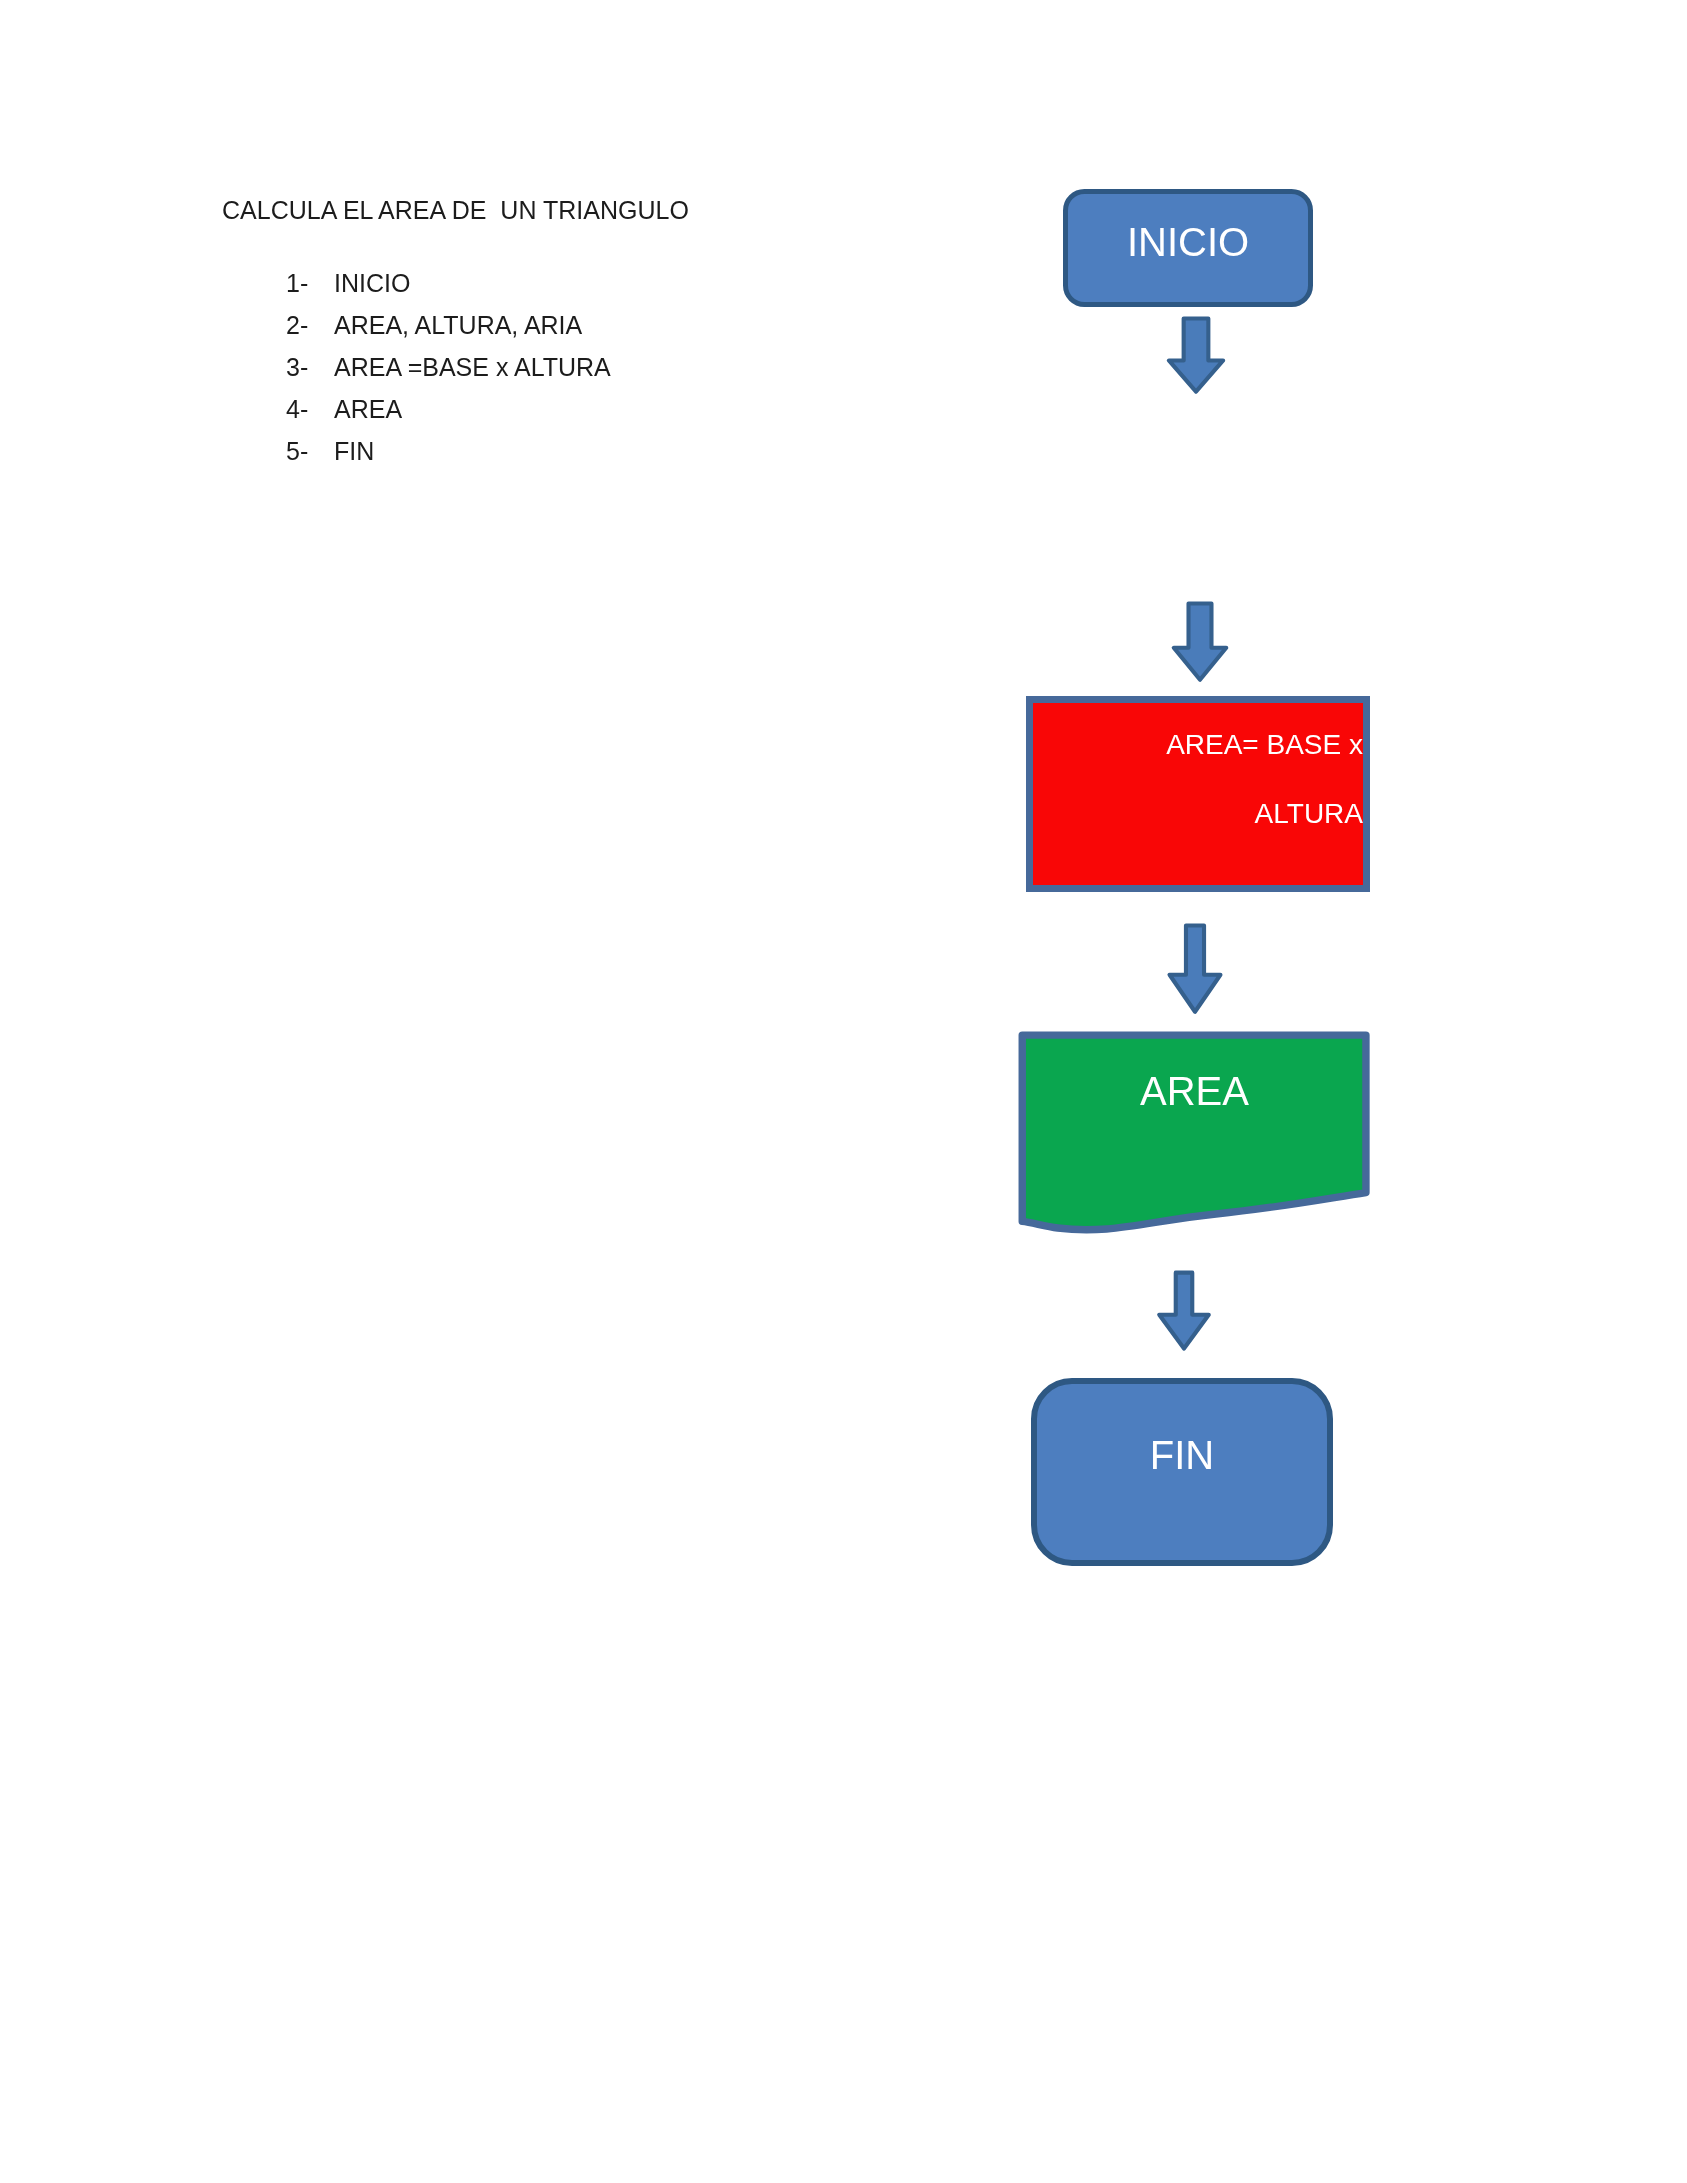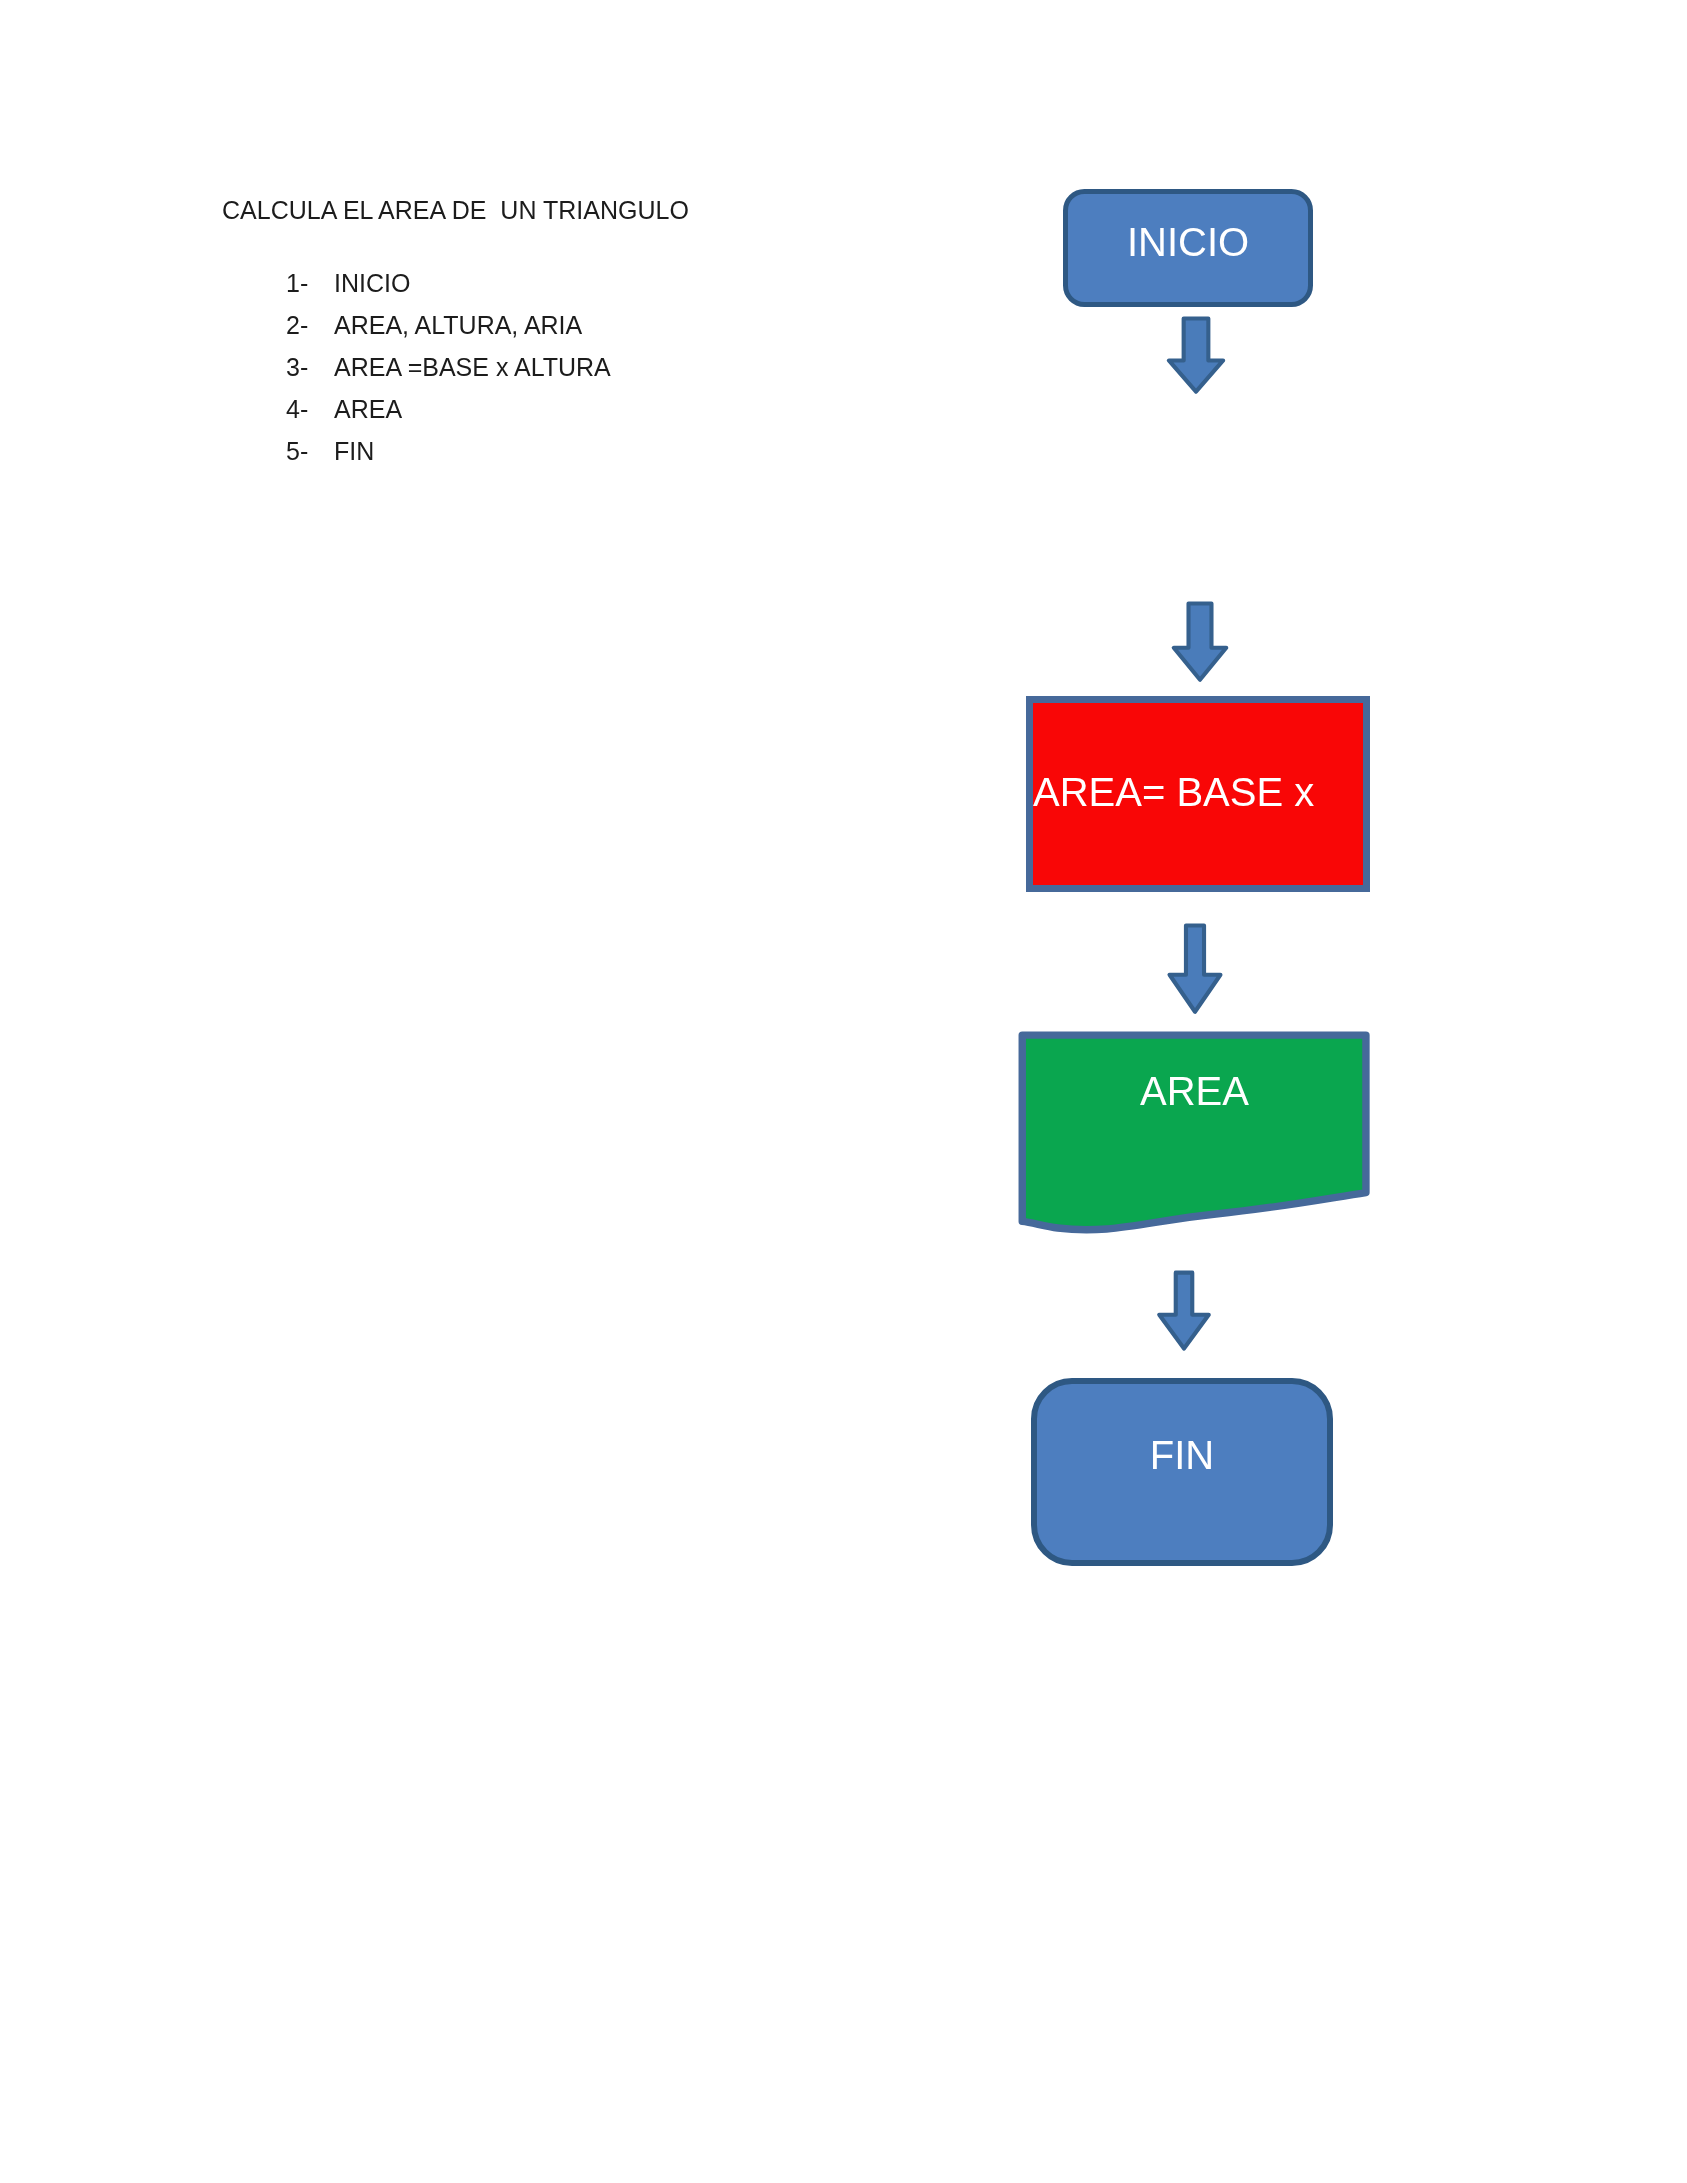"AREA= BASE x" .proc-text { font-size: 40px -> 28px; margin-top: 48px -> none; text-align: left -> right }
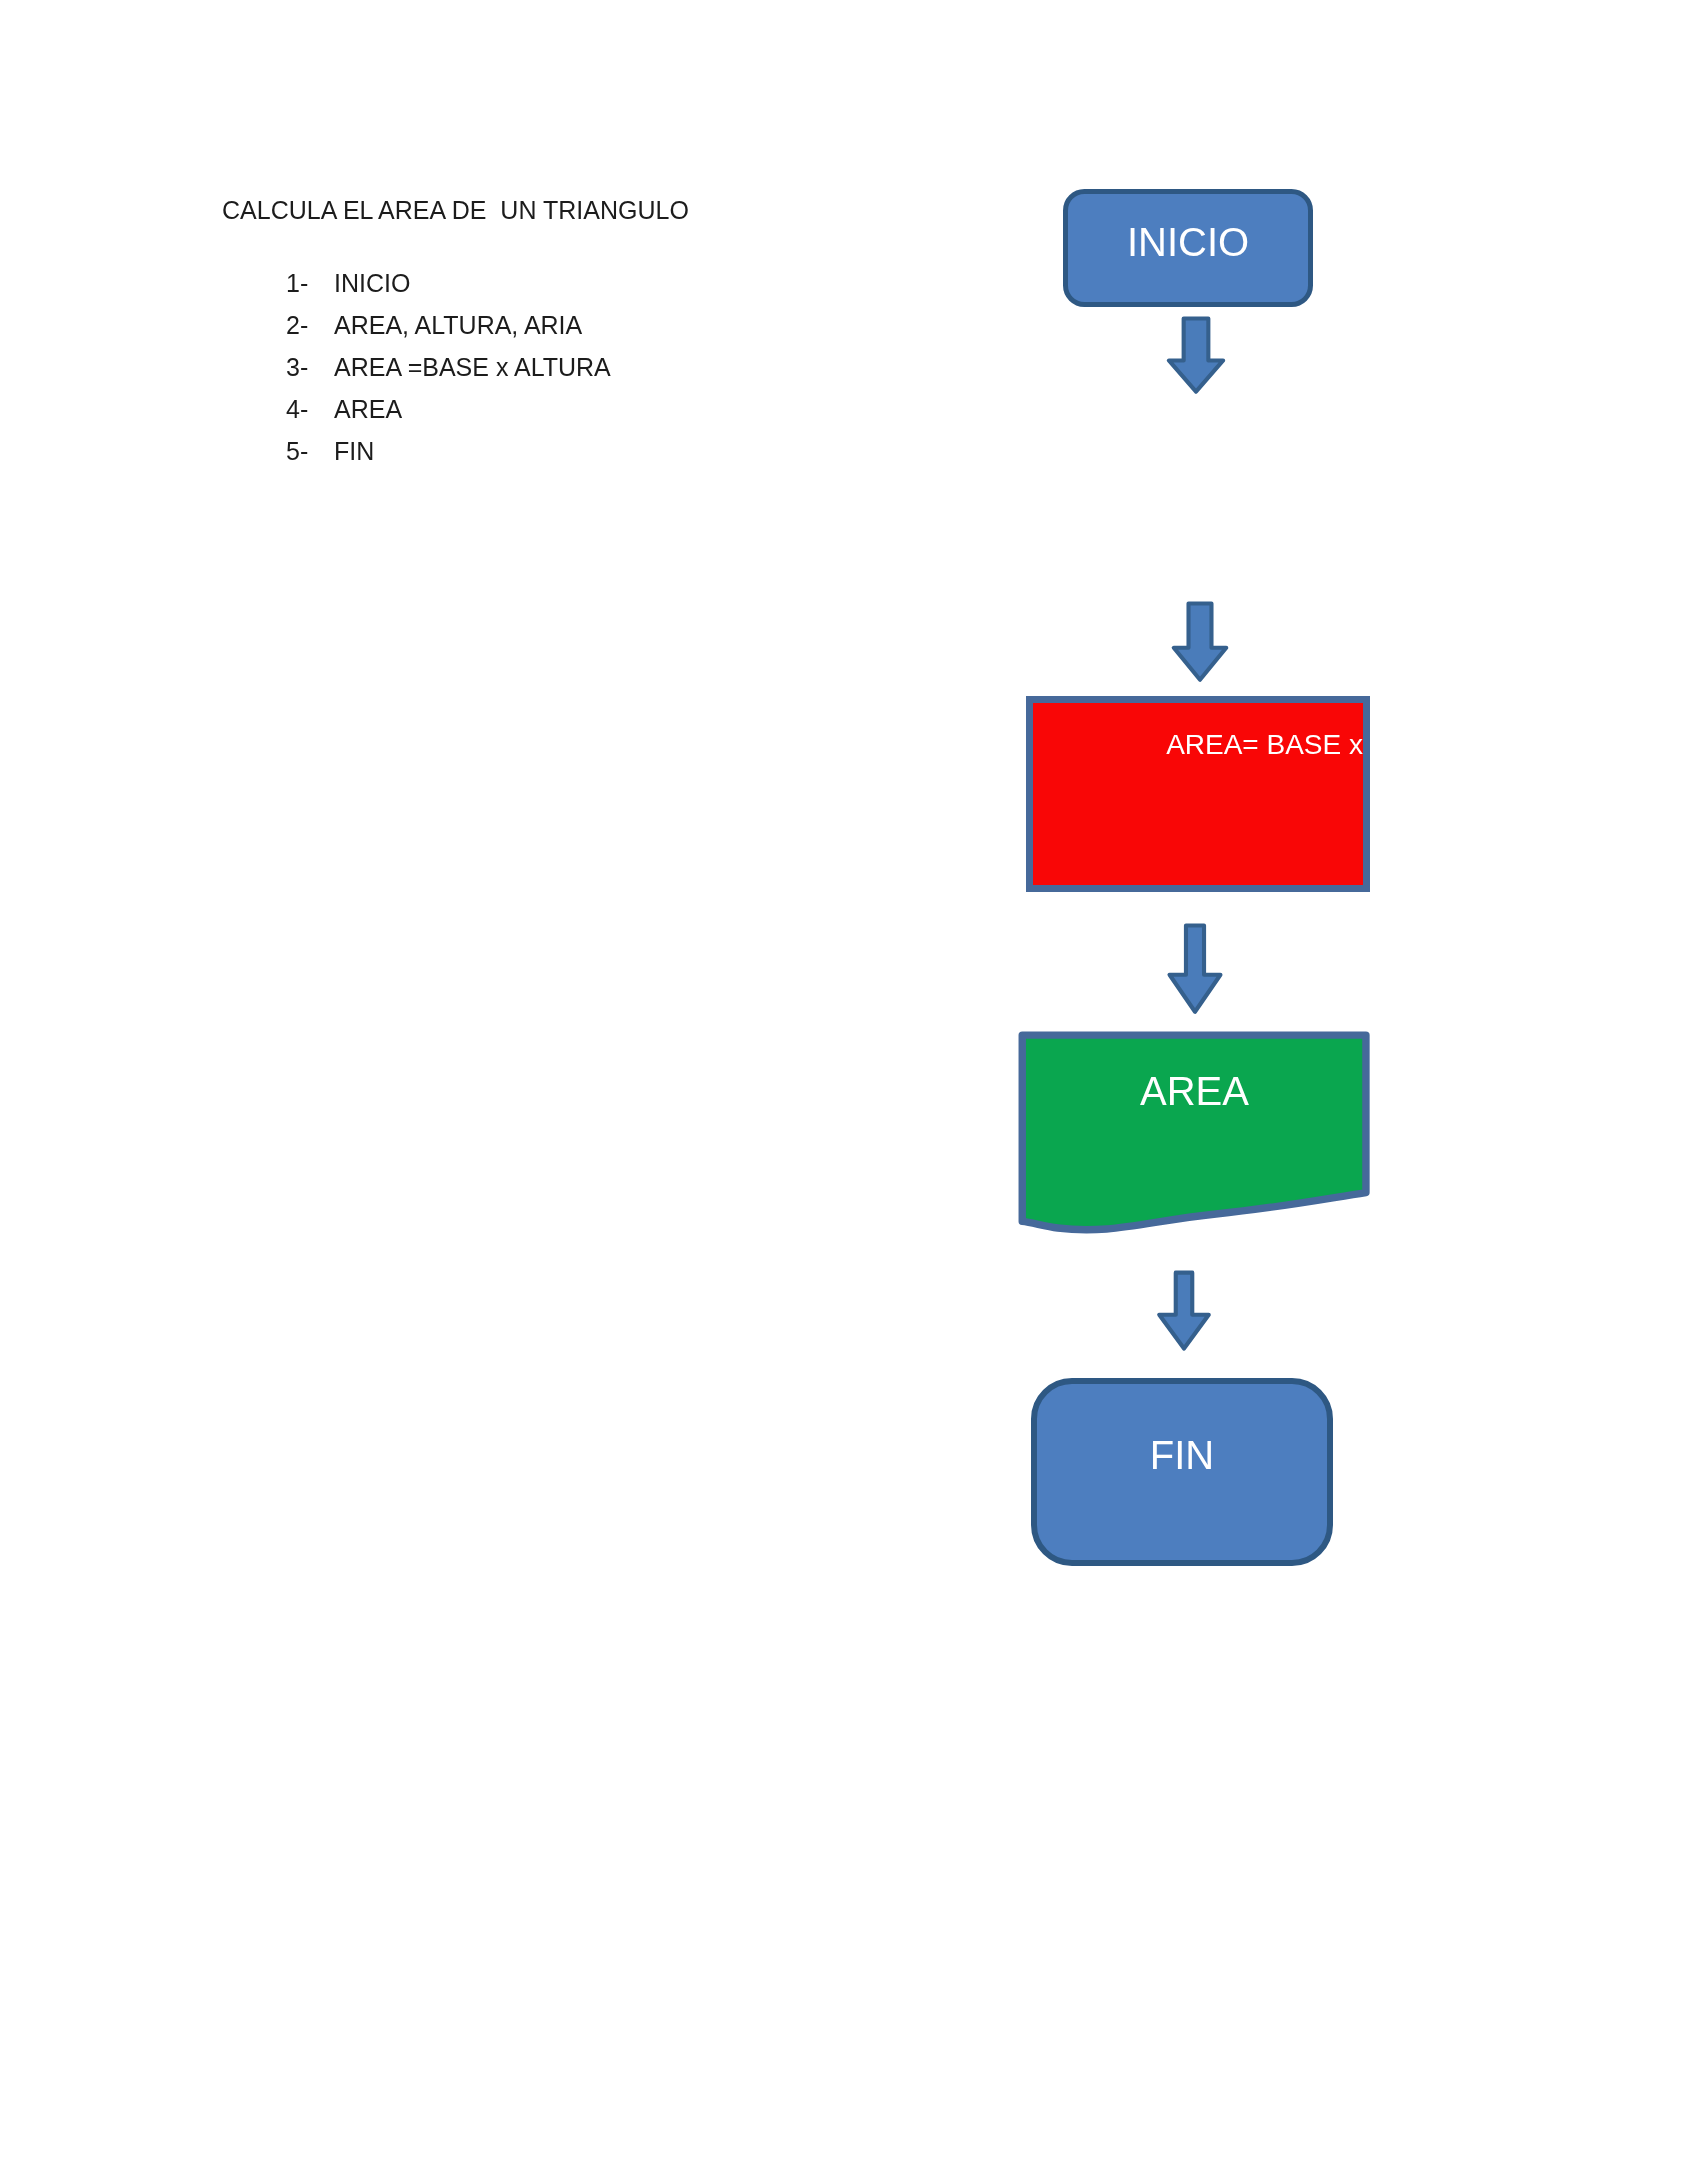"ALTURA" div { html: none -> <div>ALTURA</div> }
